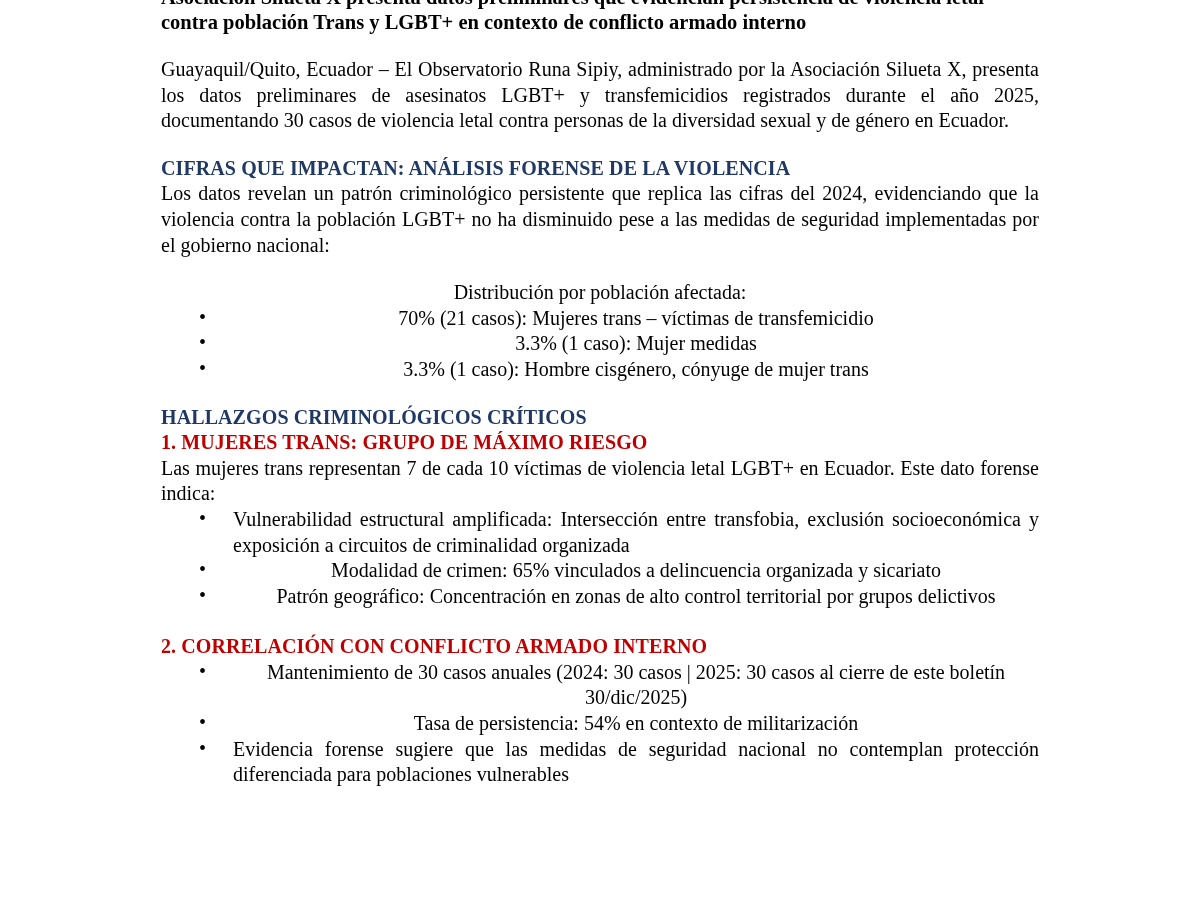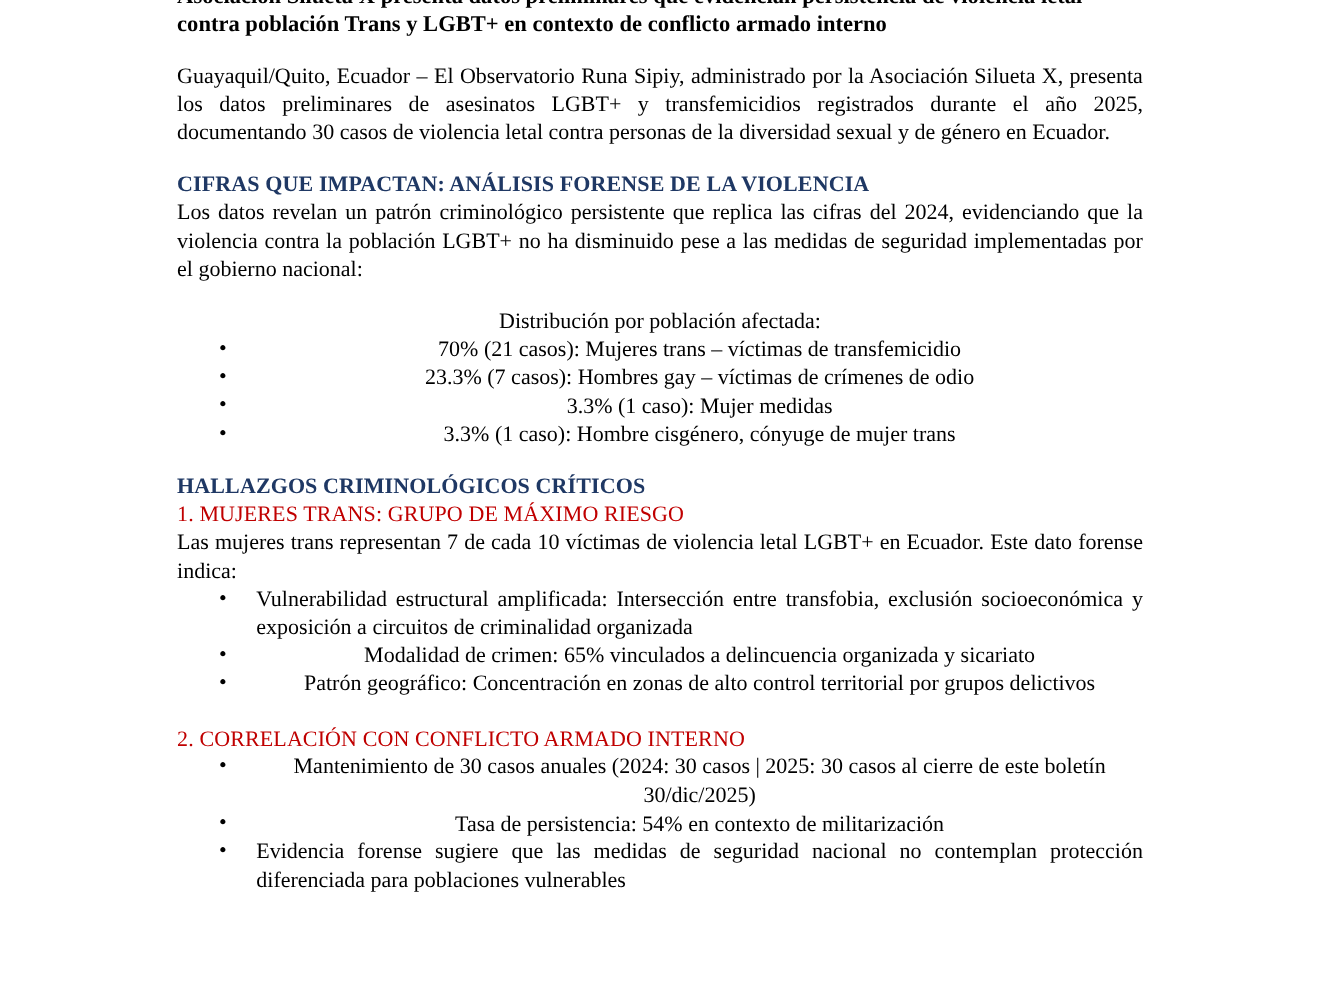"23.3% (7 casos): Hombres gay" li { html: <li><b>23.3% (7 casos)</b><span>: Hombres gay – víctimas de crímenes de odio</span></li> -> none }
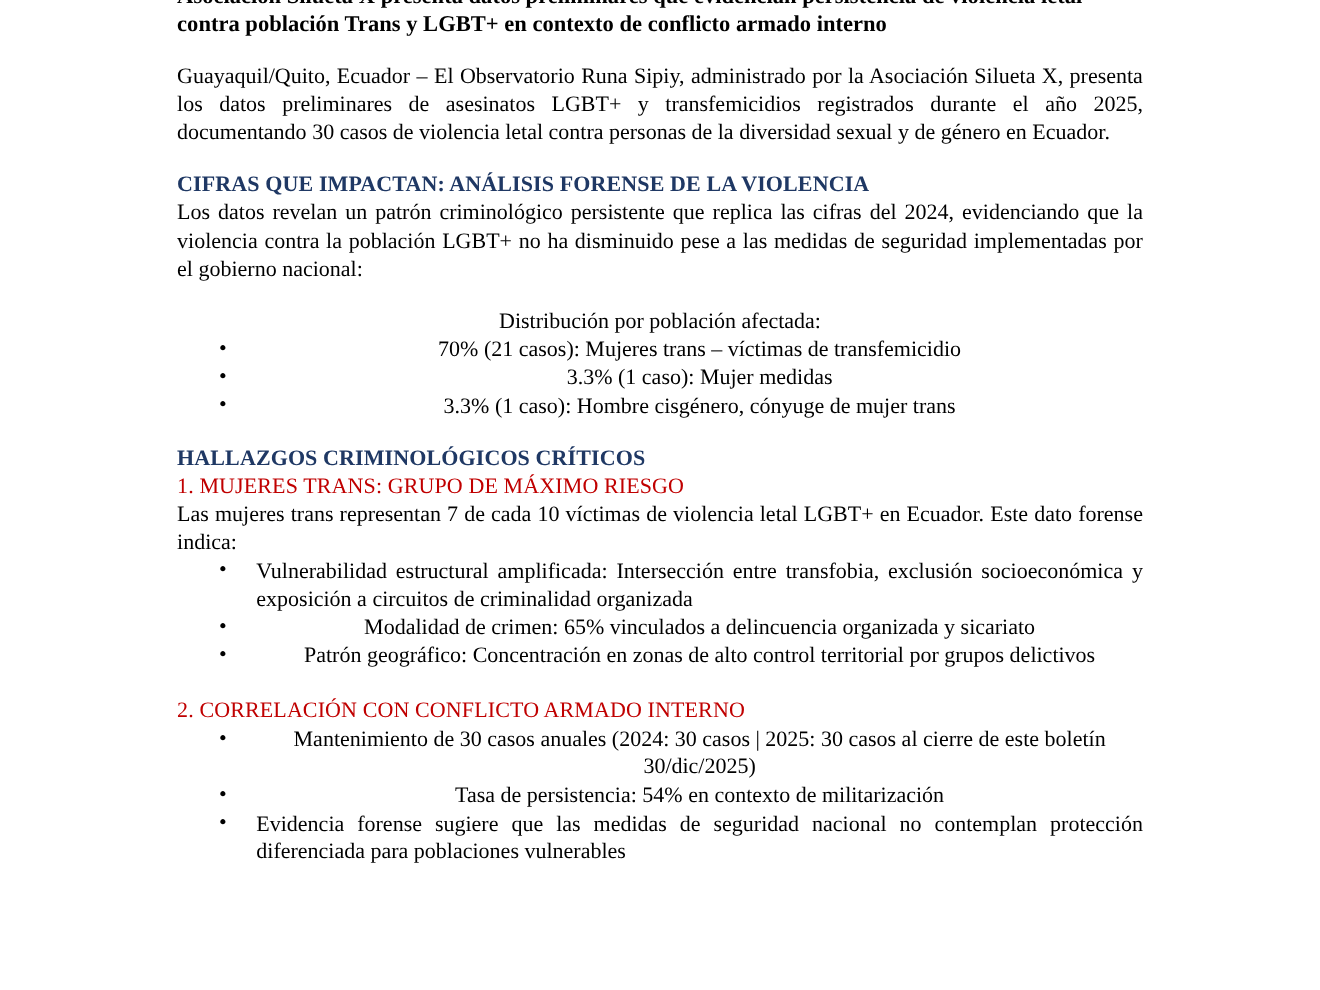"1. MUJERES TRANS: GRUPO DE" .h-red { font-weight: normal -> bold }
